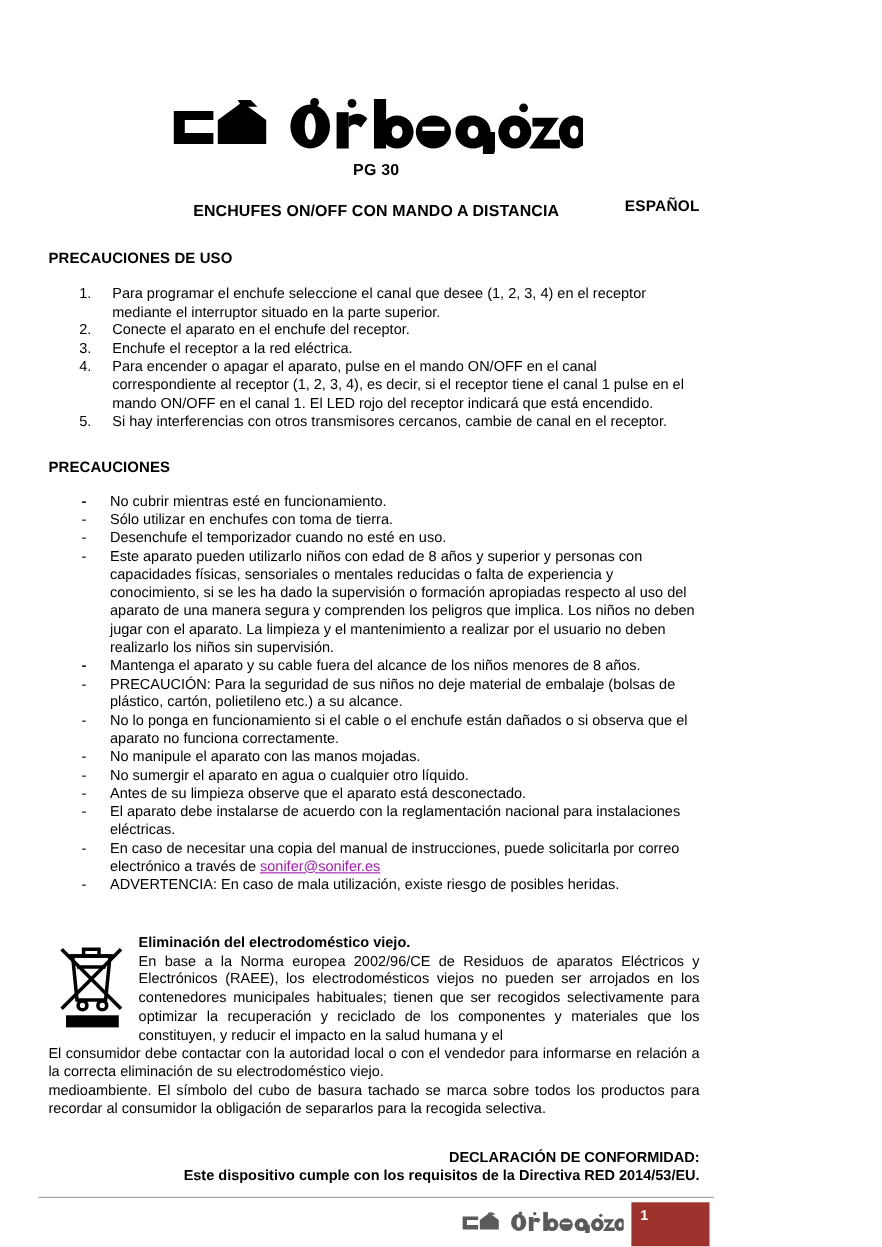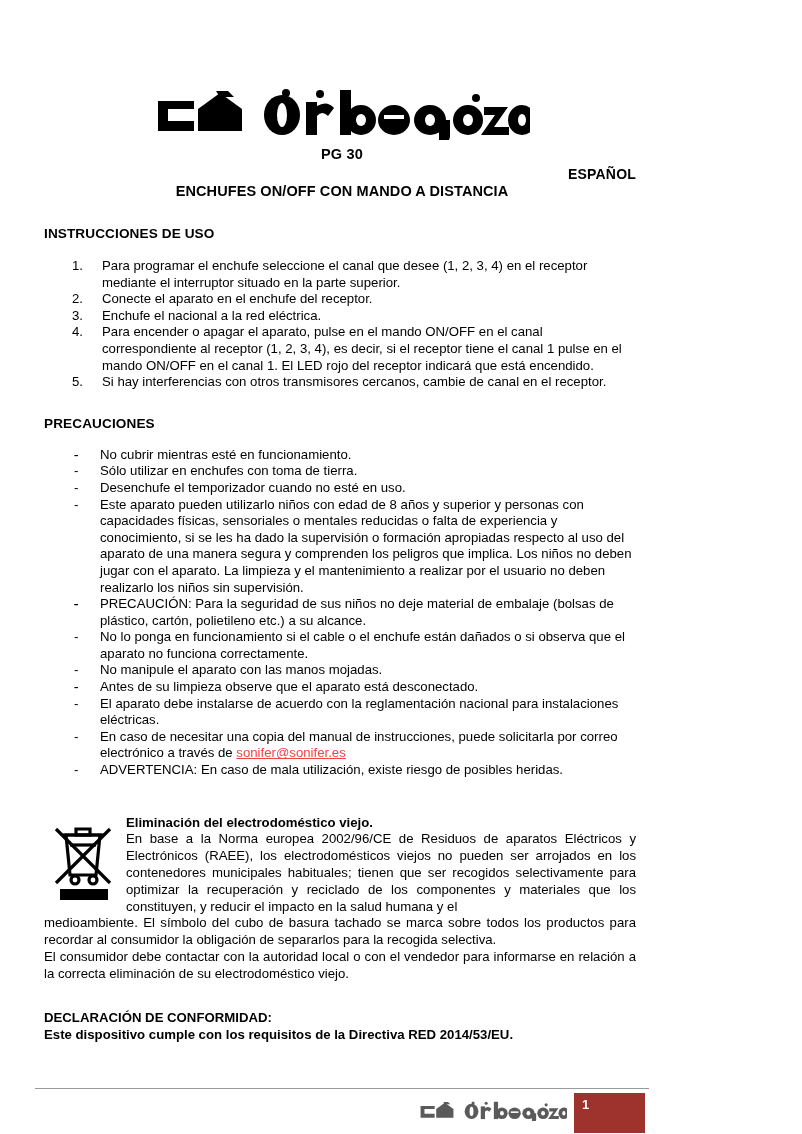"ESPAÑOL" .lang-label { top: 4px -> 16px }
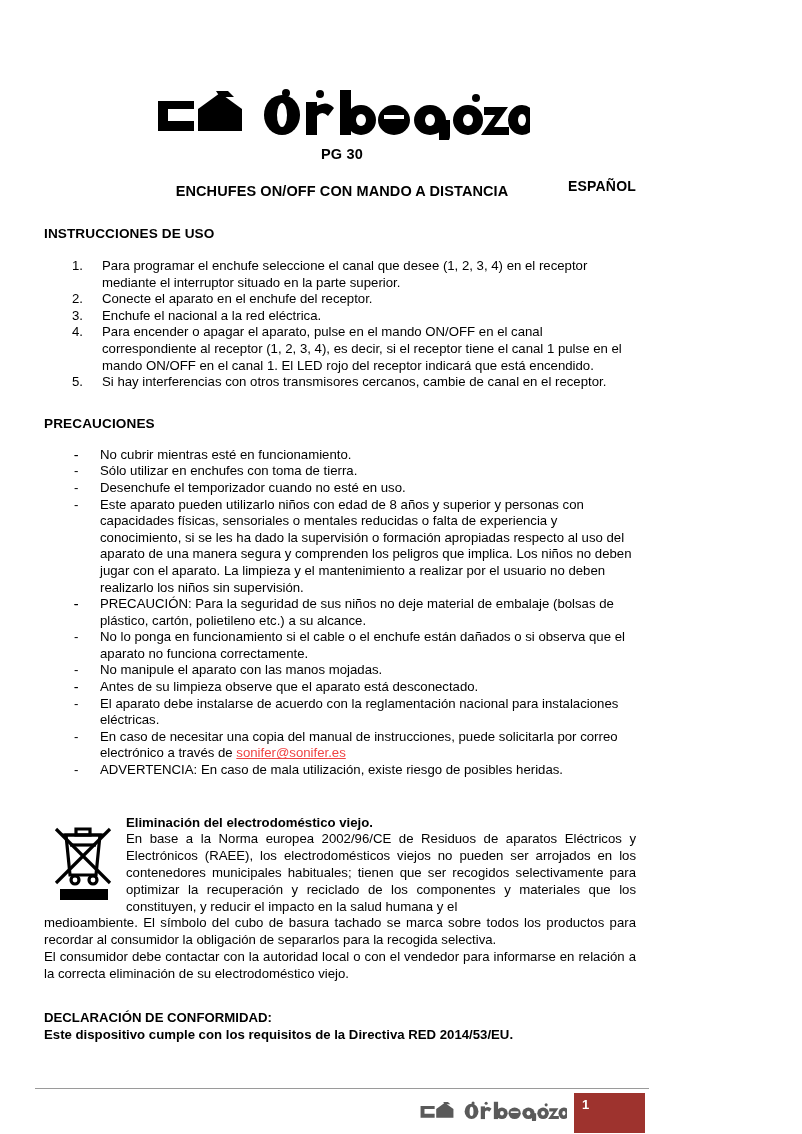"INSTRUCCIONES DE USO" h2.section-heading { text: INSTRUCCIONES -> PRECAUCIONES }
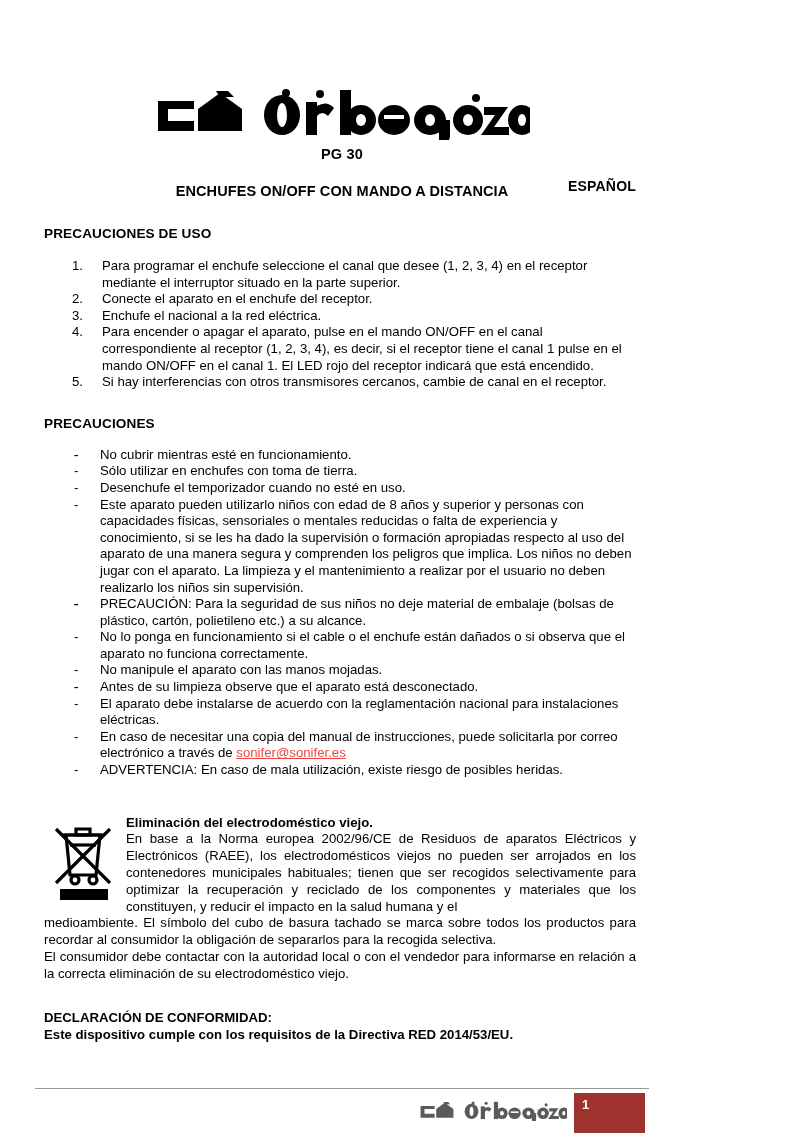"Enchufe el nacional a la" span { text: nacional -> receptor }
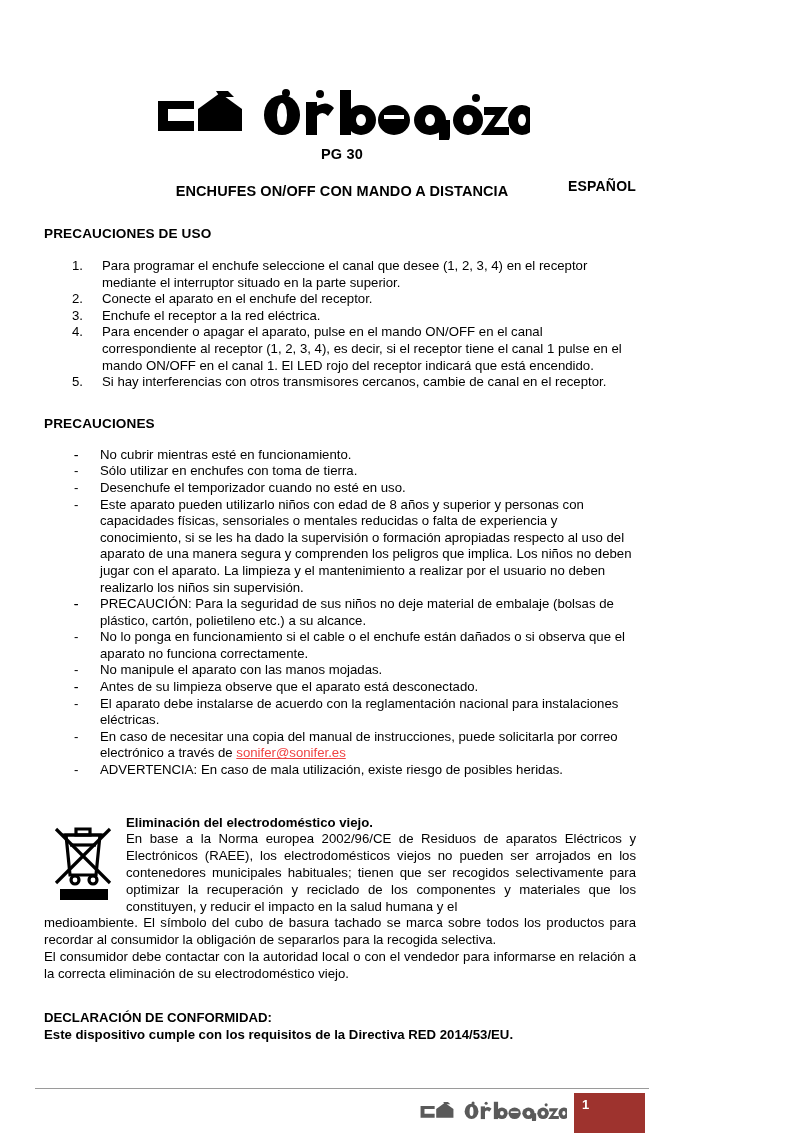"Mantenga el aparato y su" span { html: none -> <span>Mantenga el aparato y su cable fuera del alcance de los niños menores de 8 años.</span> }
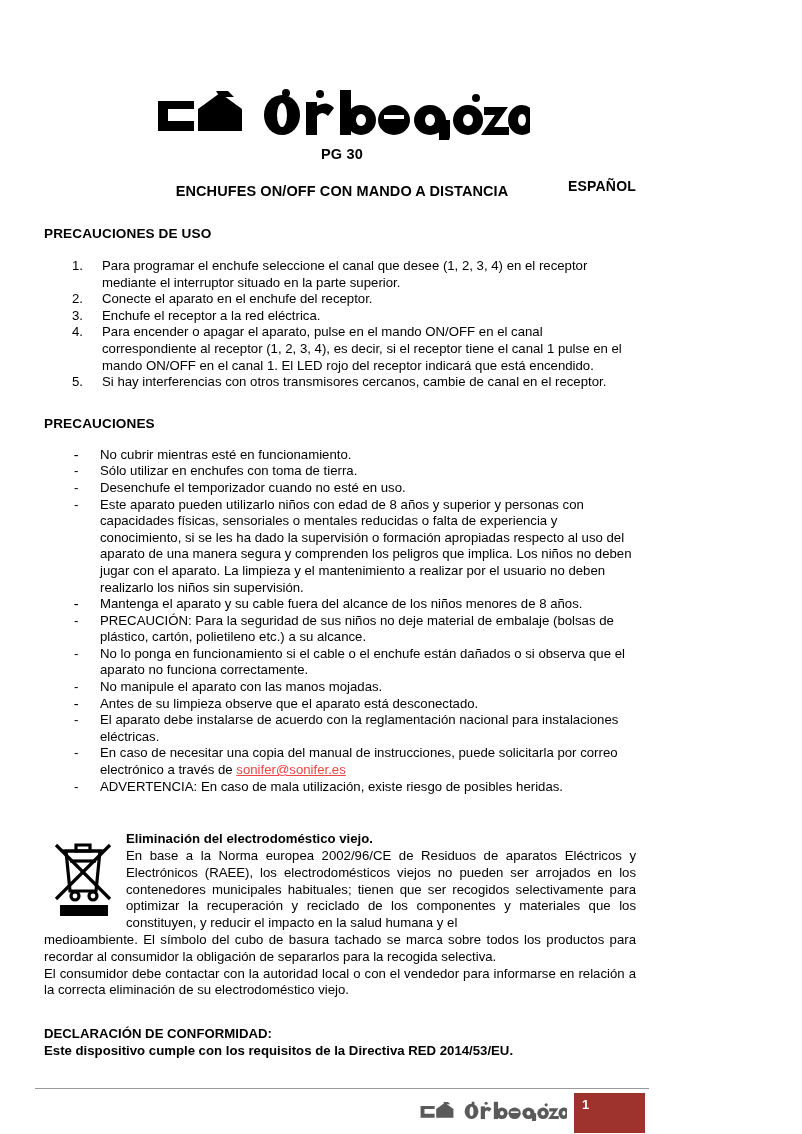"No sumergir el aparato en" span { html: none -> <span>No sumergir el aparato en agua o cualquier otro líquido.</span> }
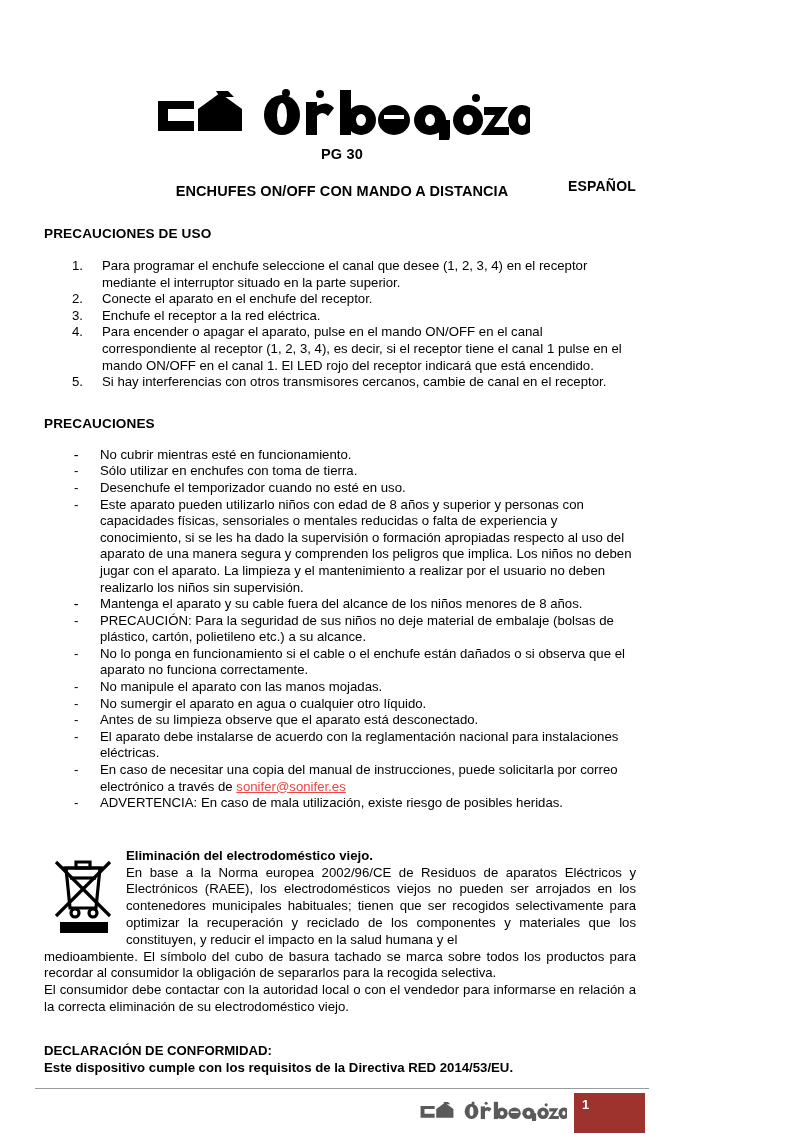"sonifer@sonifer.es" a.maillink { color: #ef4444 -> #a21caf }
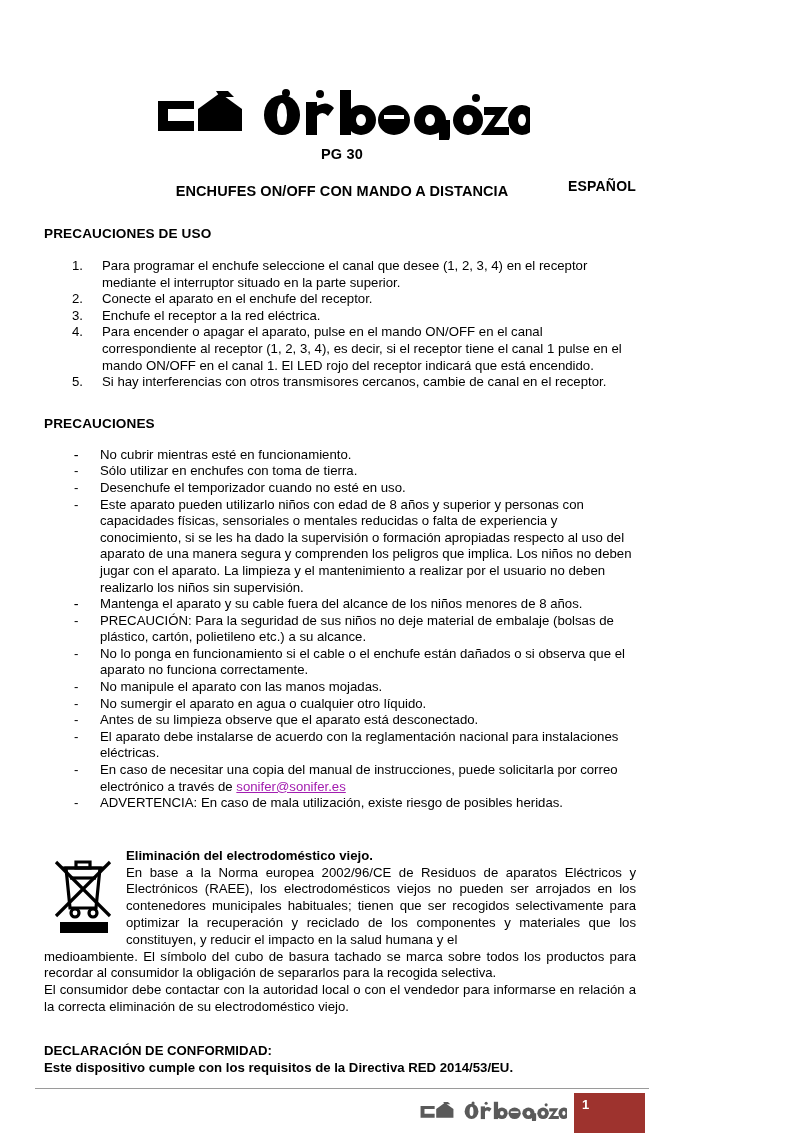"medioambiente. El símbolo del cubo" p { order: before "El consumidor debe contactar con" -> after "El consumidor debe contactar con" }
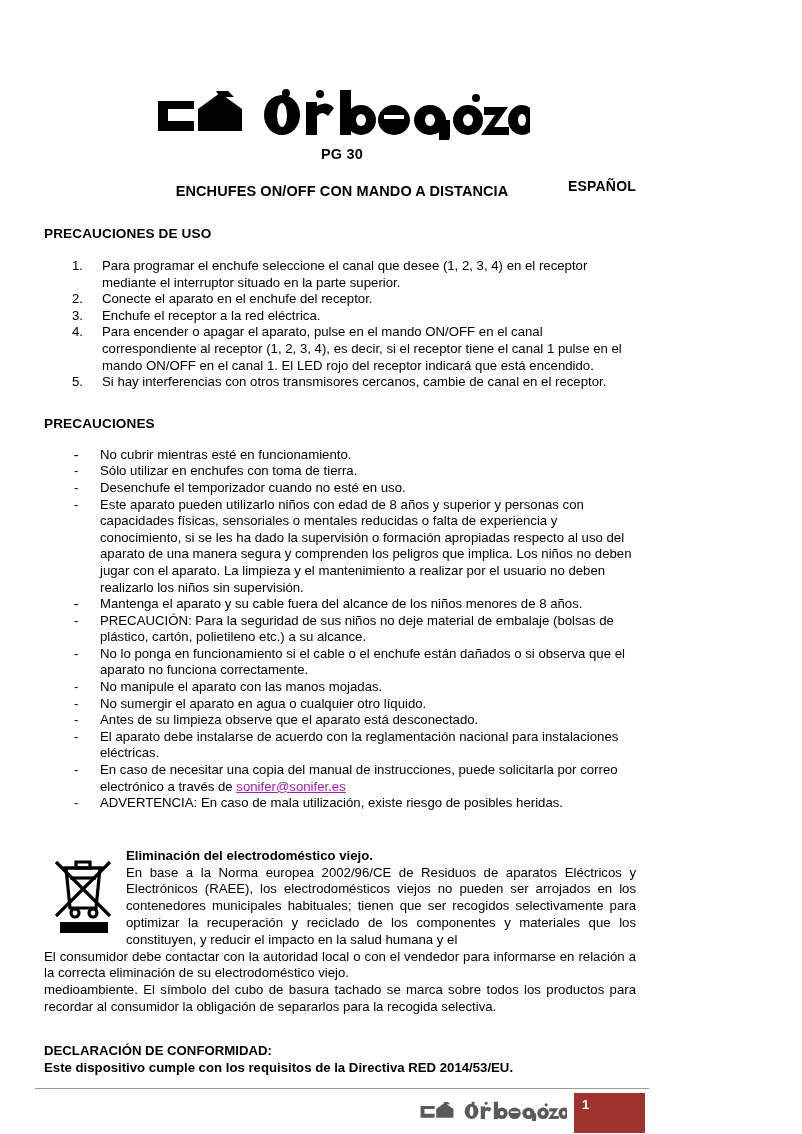"DECLARACIÓN DE CONFORMIDAD:" .conformity { text-align: none -> right }
